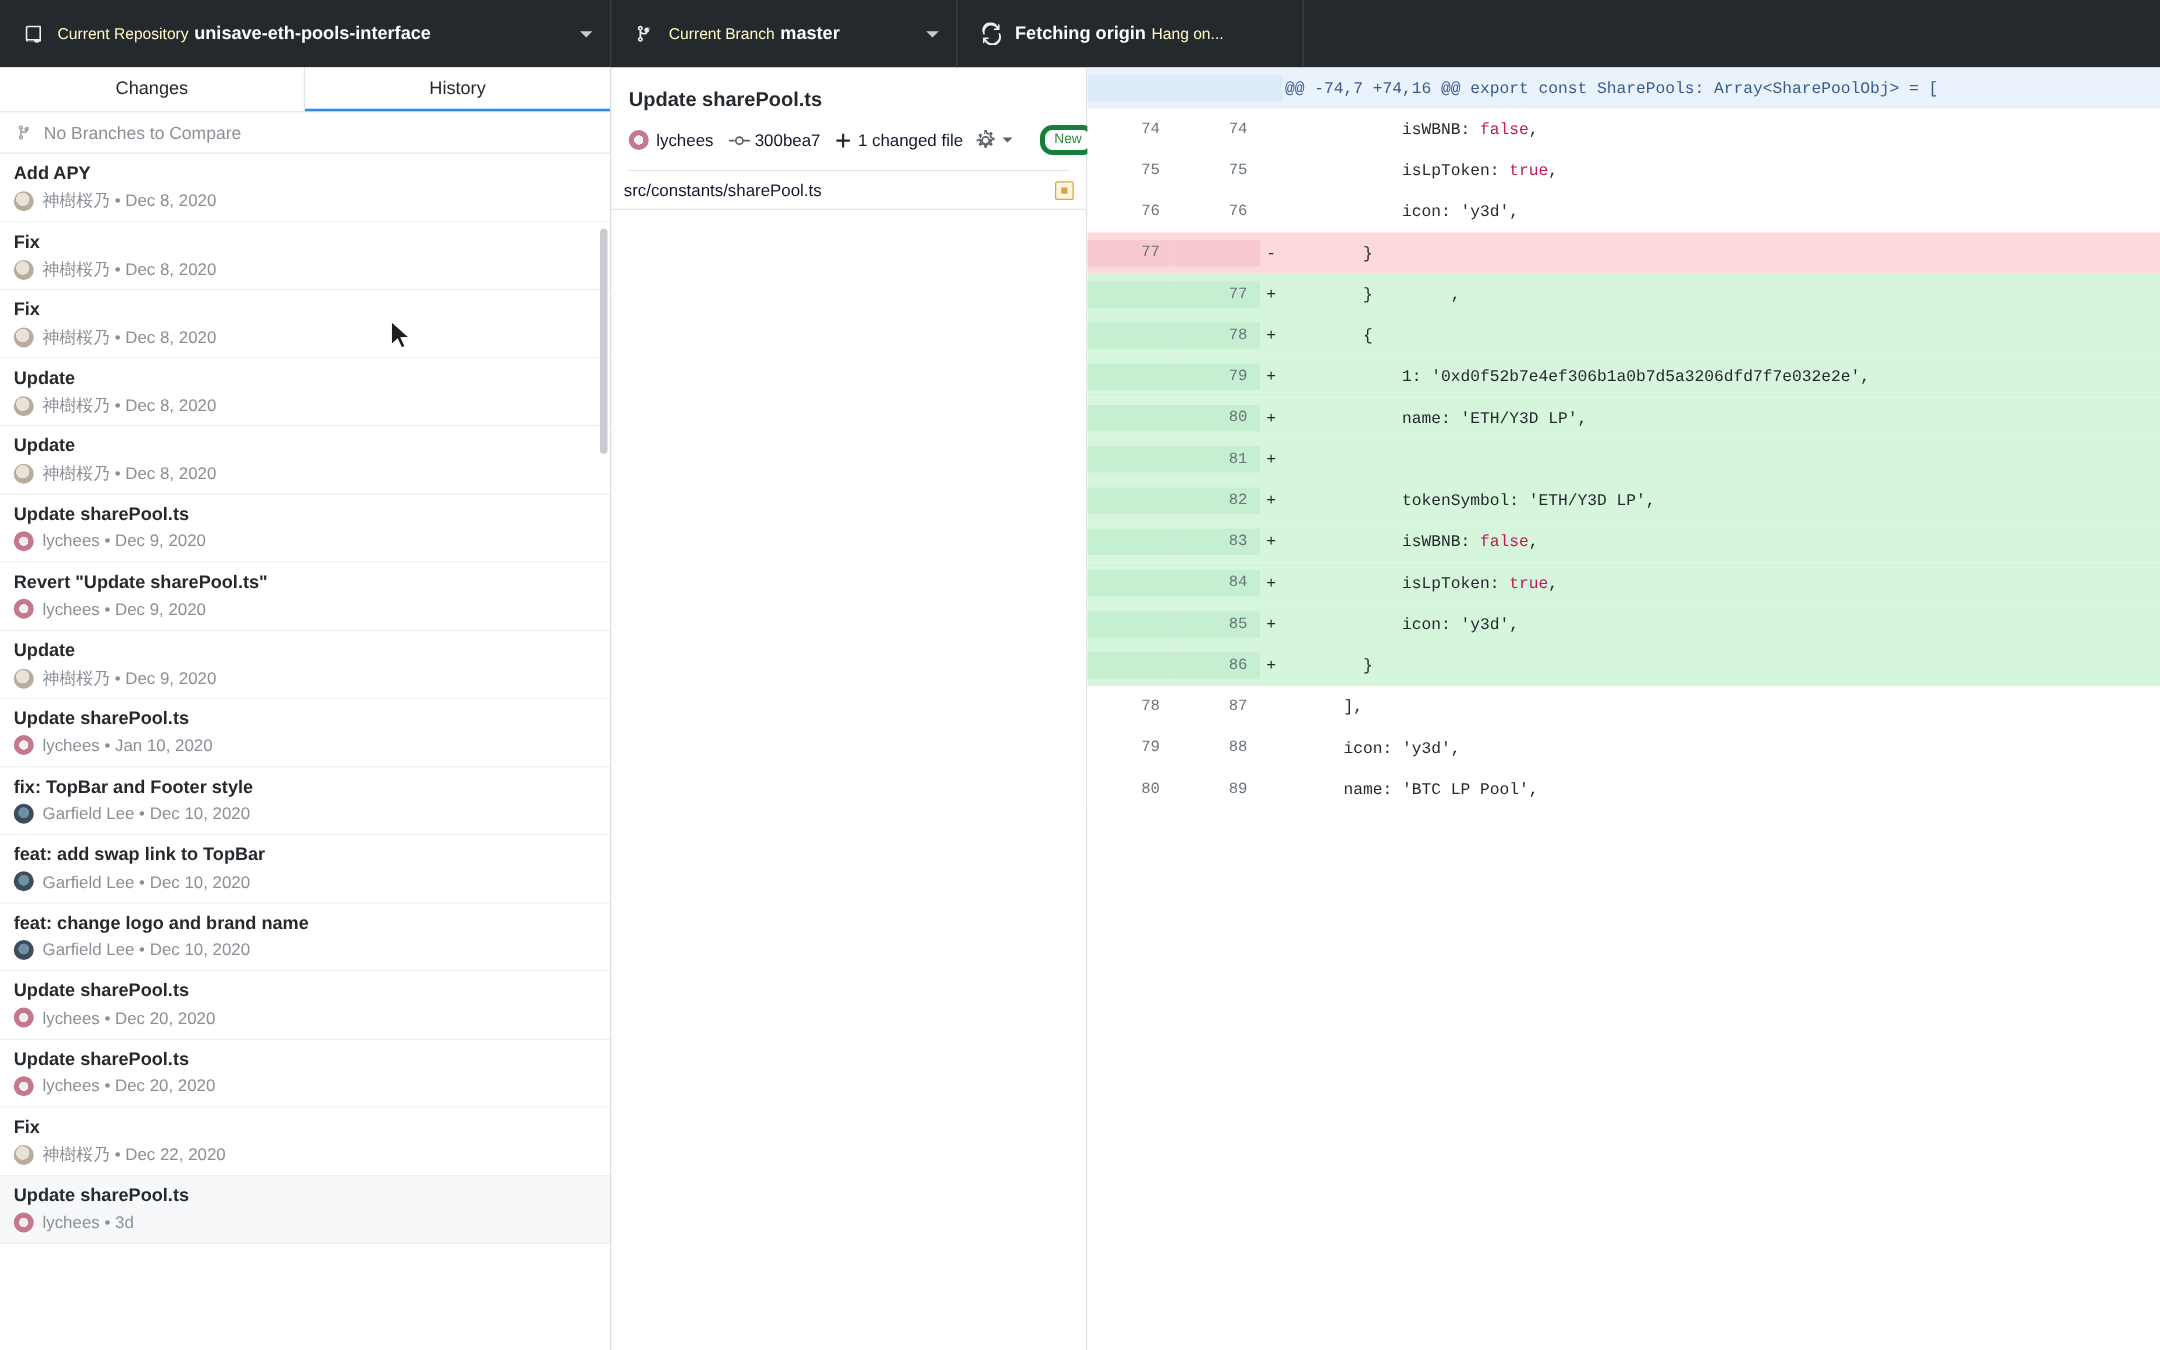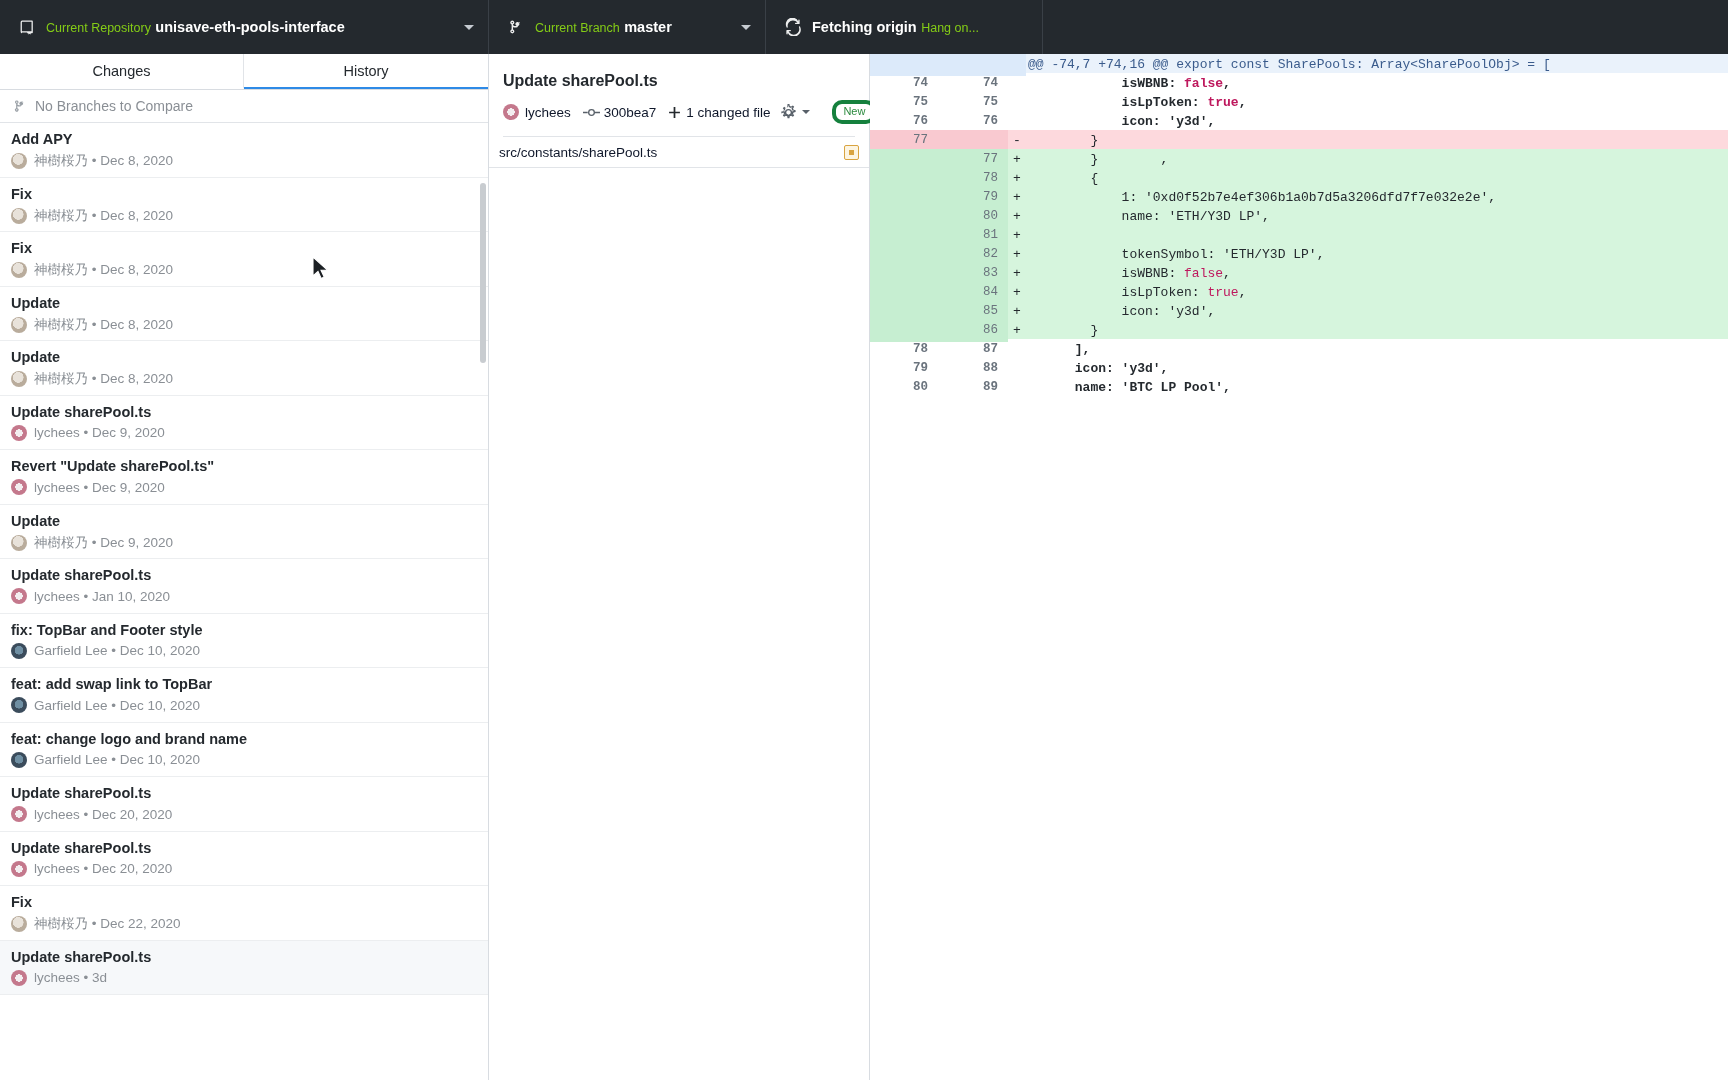"Current Repository" .tb-label { color: #84cc16 -> #fef9c3 }
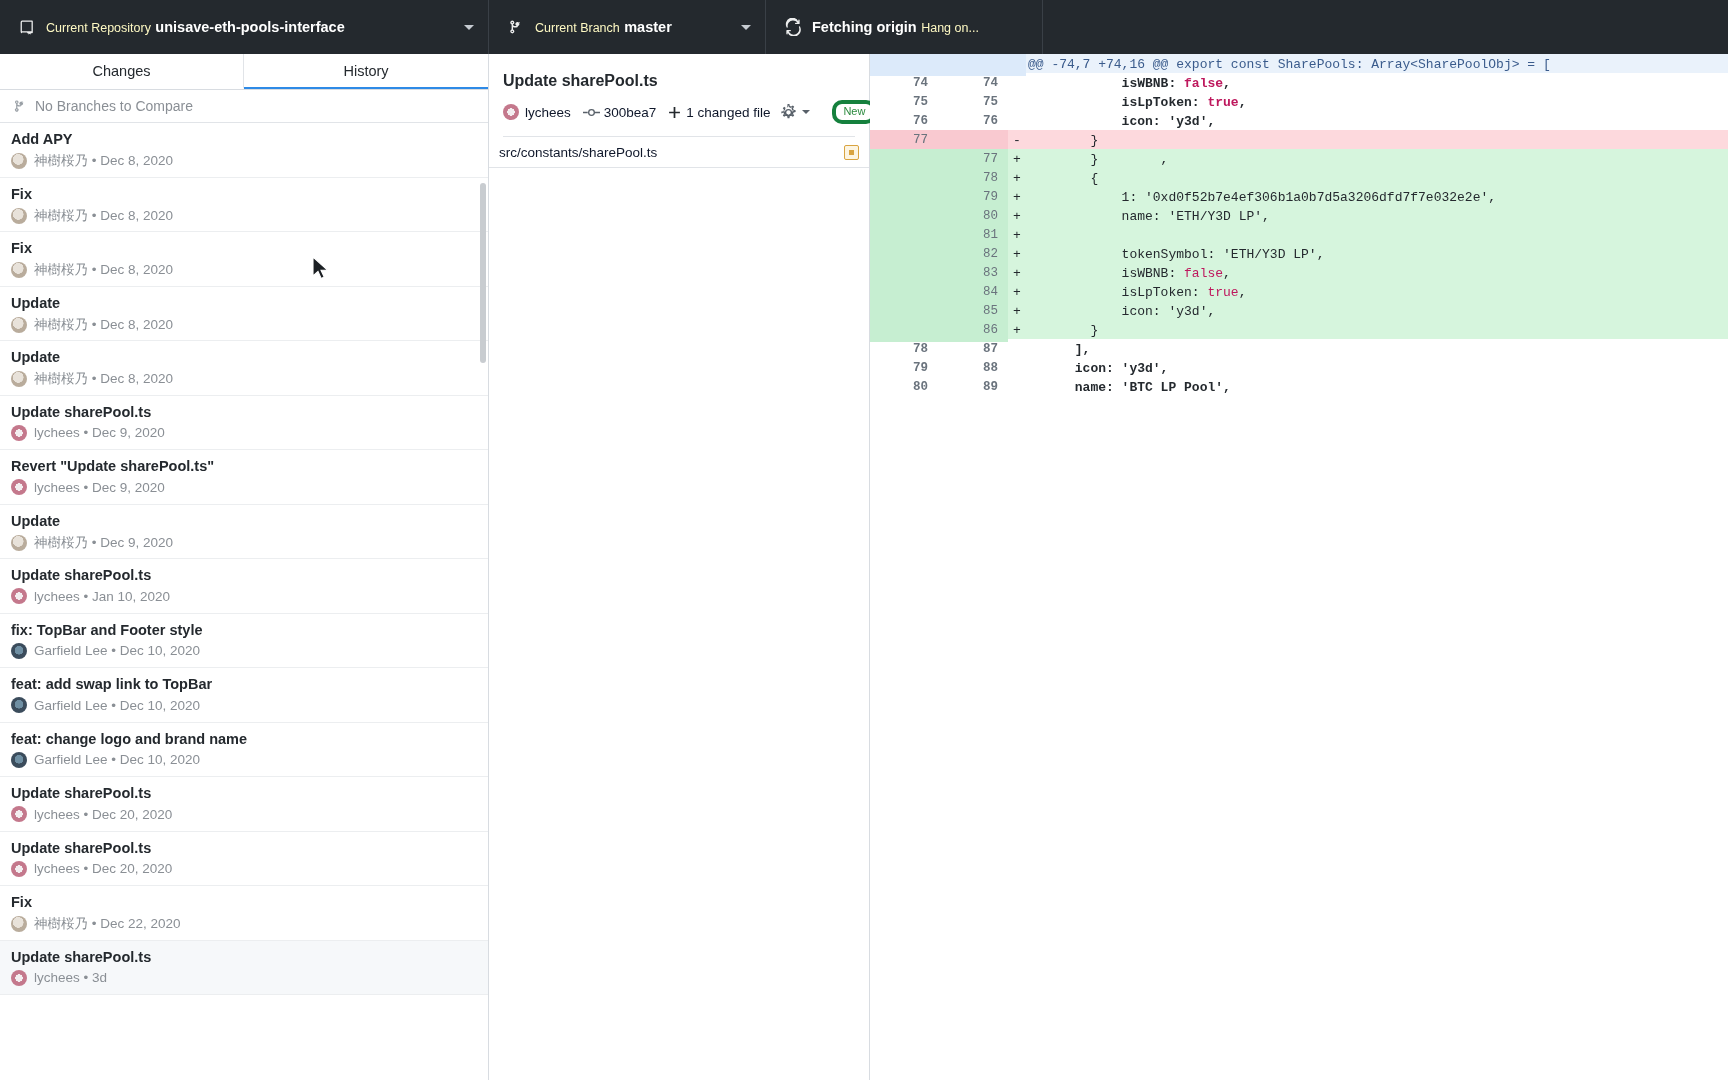"@@ -74,7 +74,16 @@ export" .diff-row { align-items: flex-start -> center; height: 19px -> 33px }
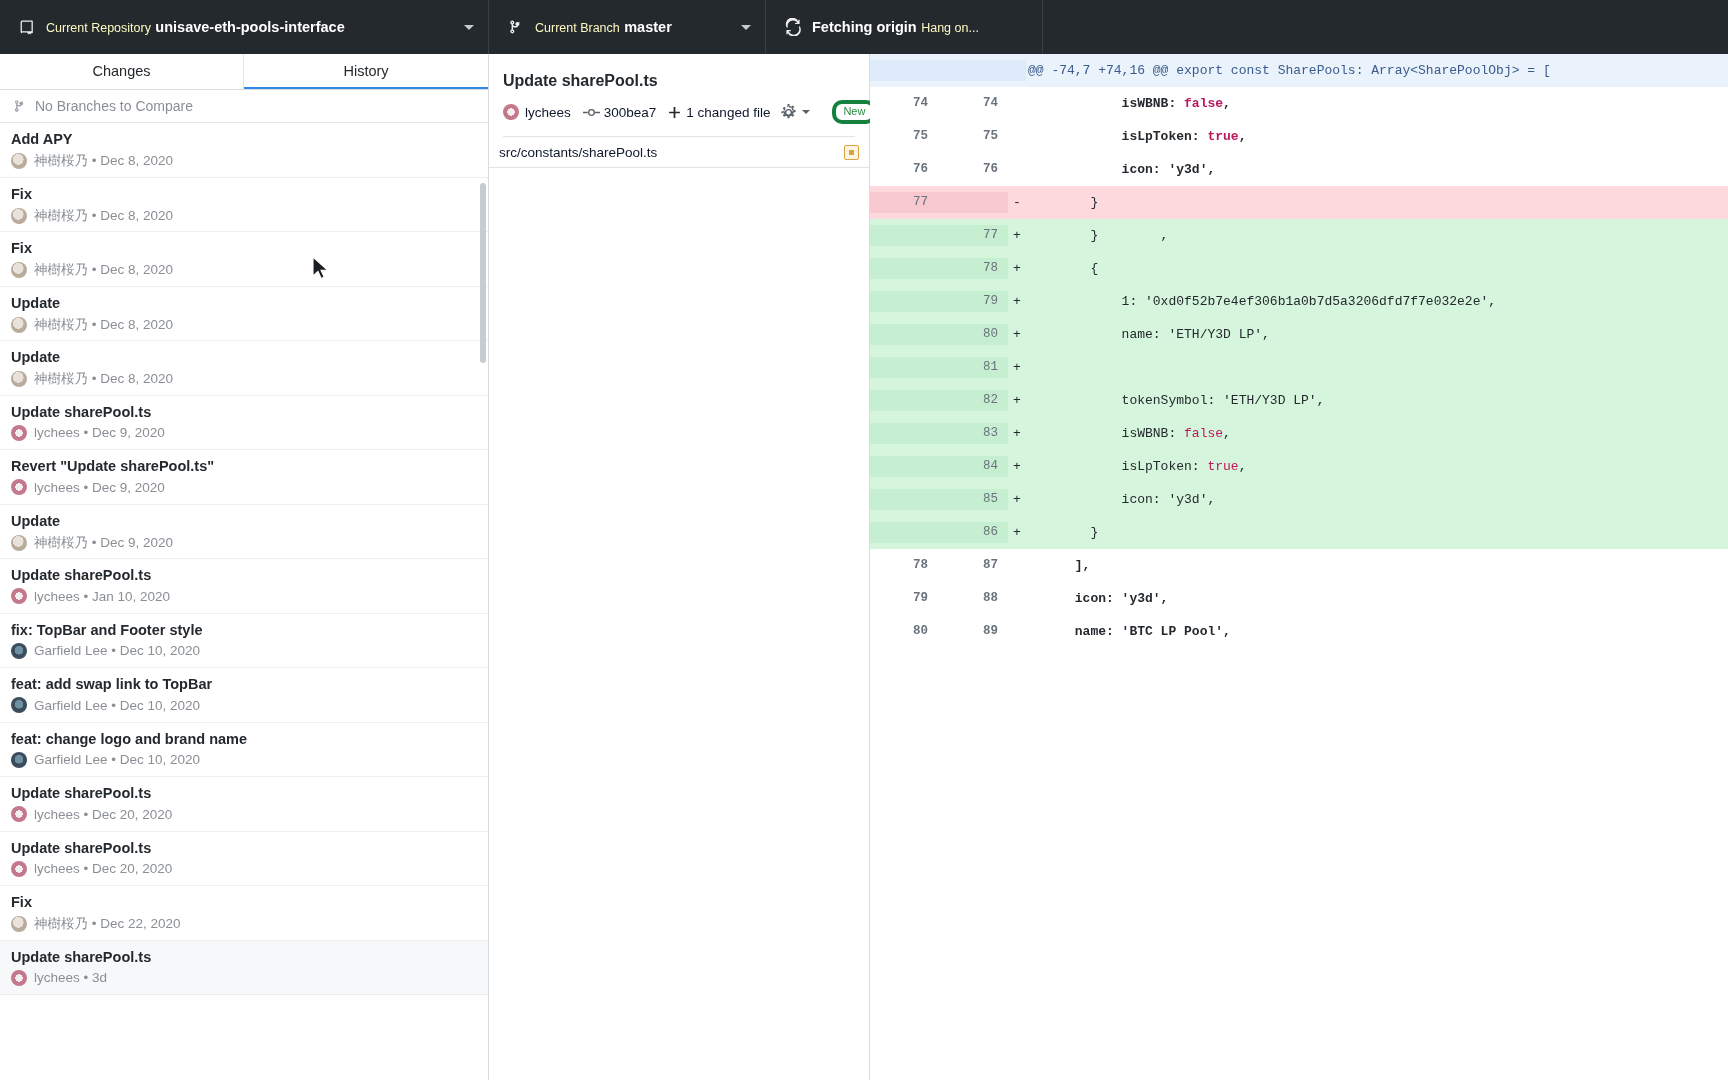"74" .diff-row.ctx { font-weight: bold -> none }
